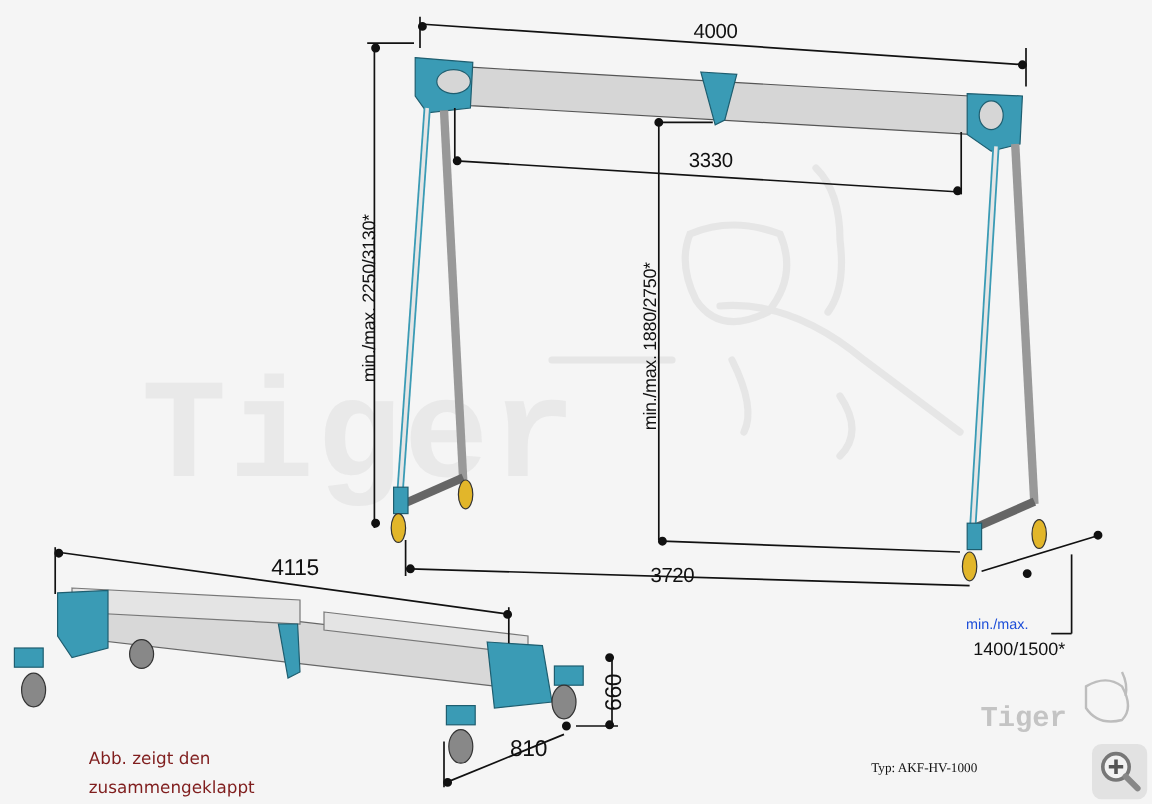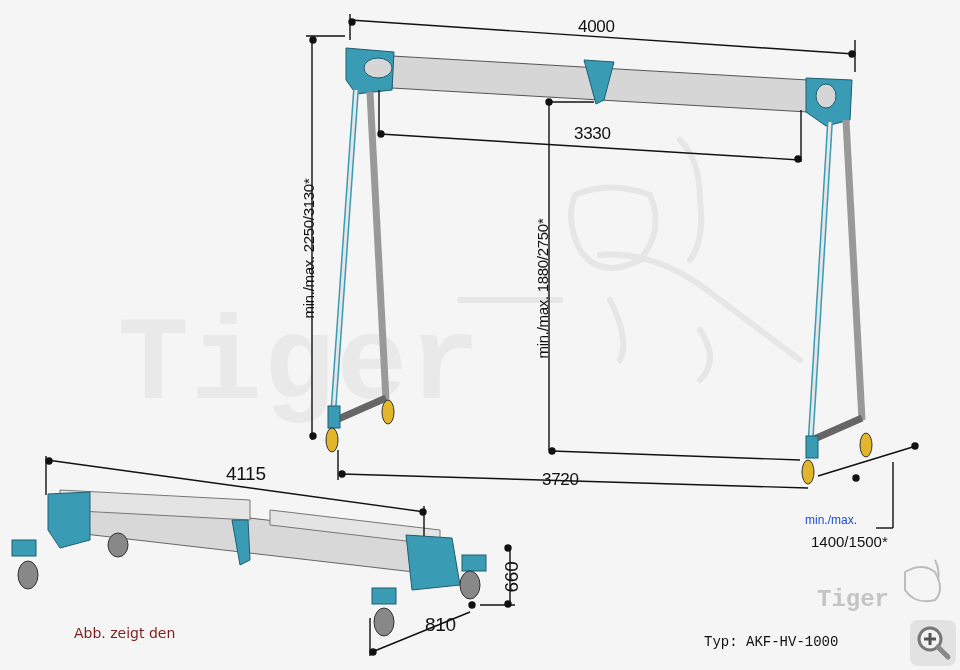"Typ: AKF-HV-1000" .typ { font-family: Liberation Mono, monospace -> Liberation Serif, serif; font-size: 14px -> 11px; left: 704px -> 726px }
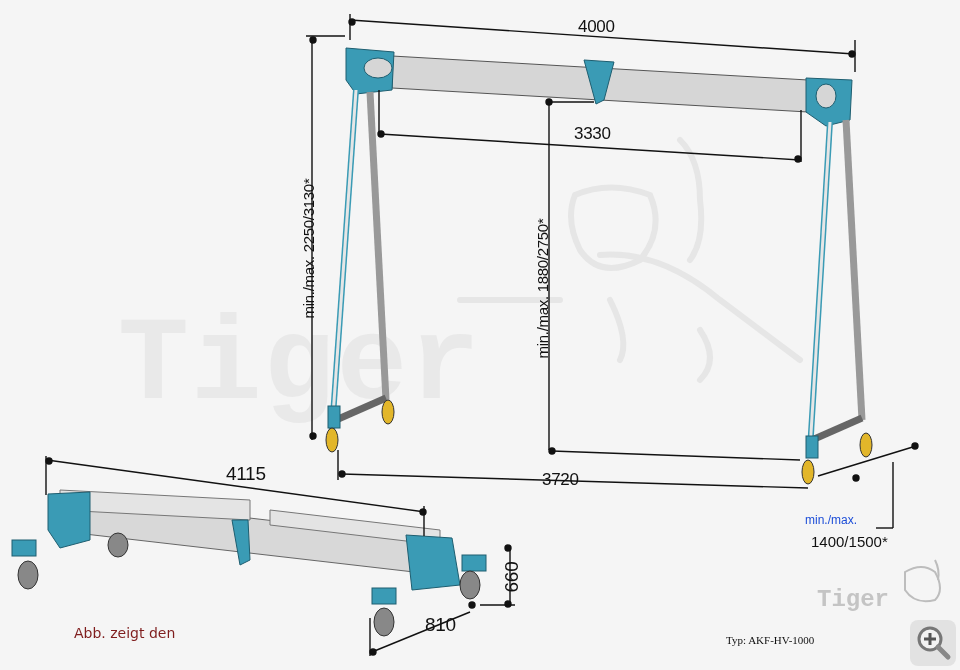"zusammengeklappt" div { html: none -> <div>zusammengeklappt</div> }
